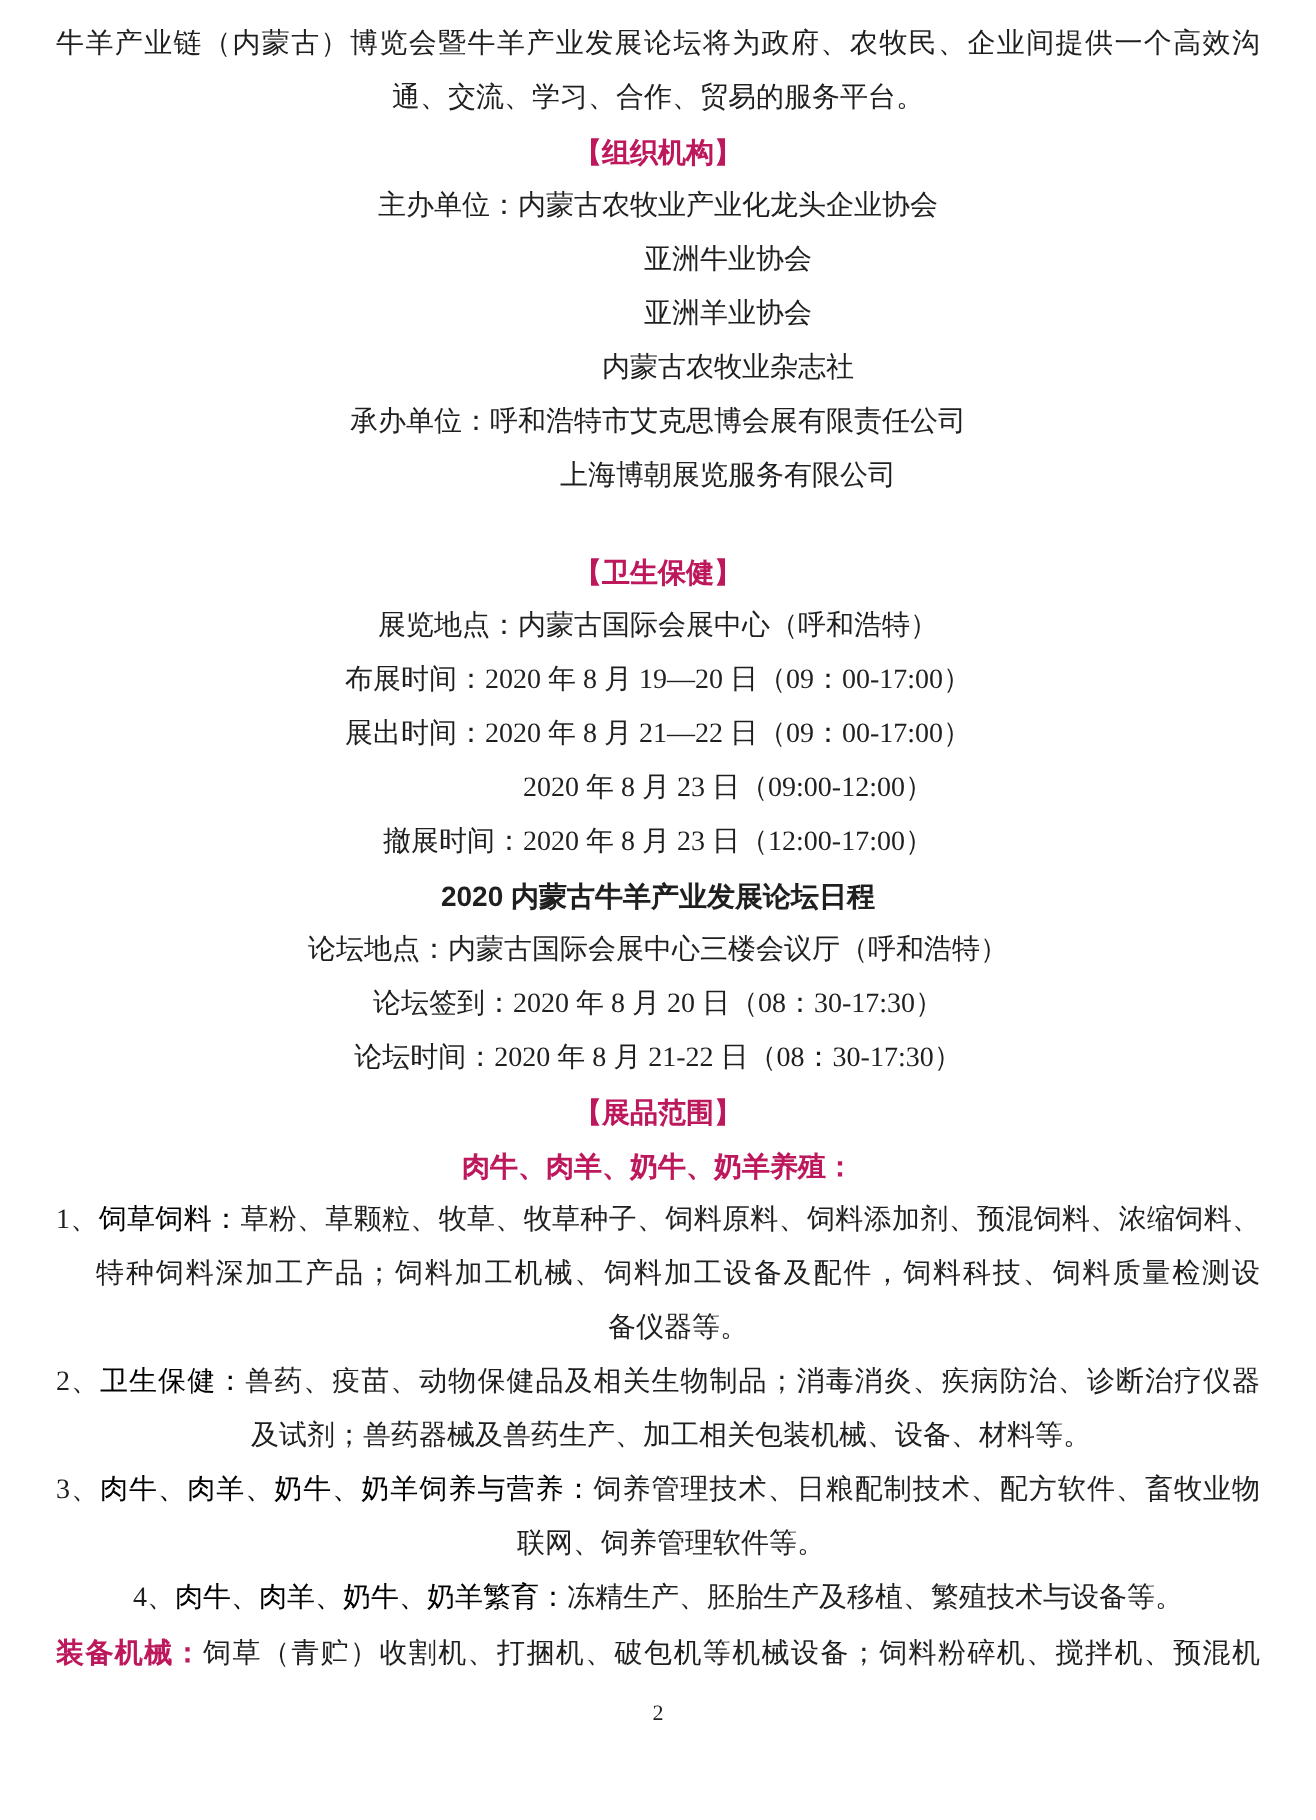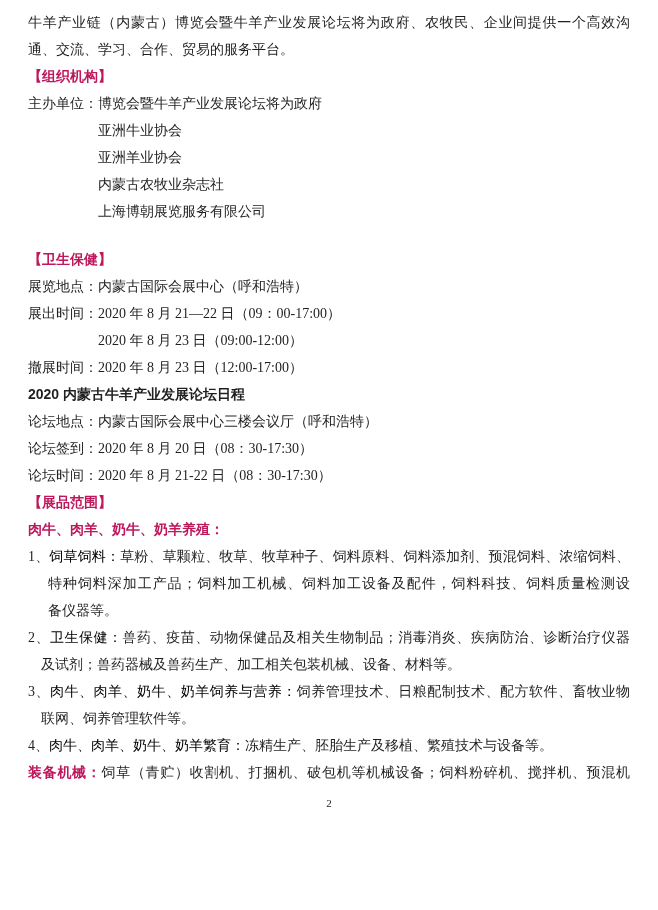"通、交流、学习、合作、贸易的服务平台。" .line { text-align: none -> center }
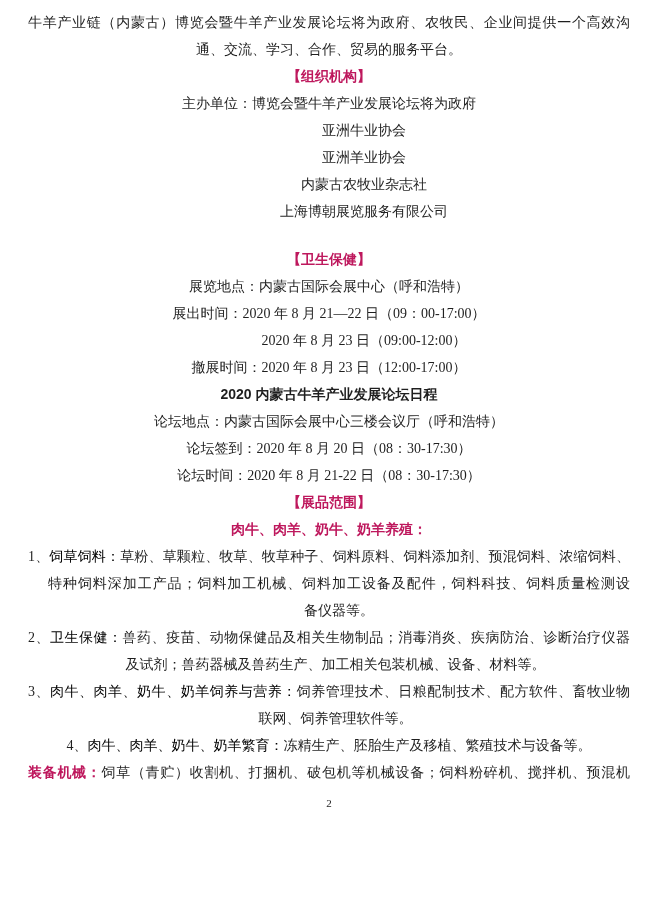"博览会暨牛羊产业发展论坛将为政府" span { text: 博览会暨牛羊产业发展论坛将为政府 -> 内蒙古农牧业产业化龙头企业协会 }
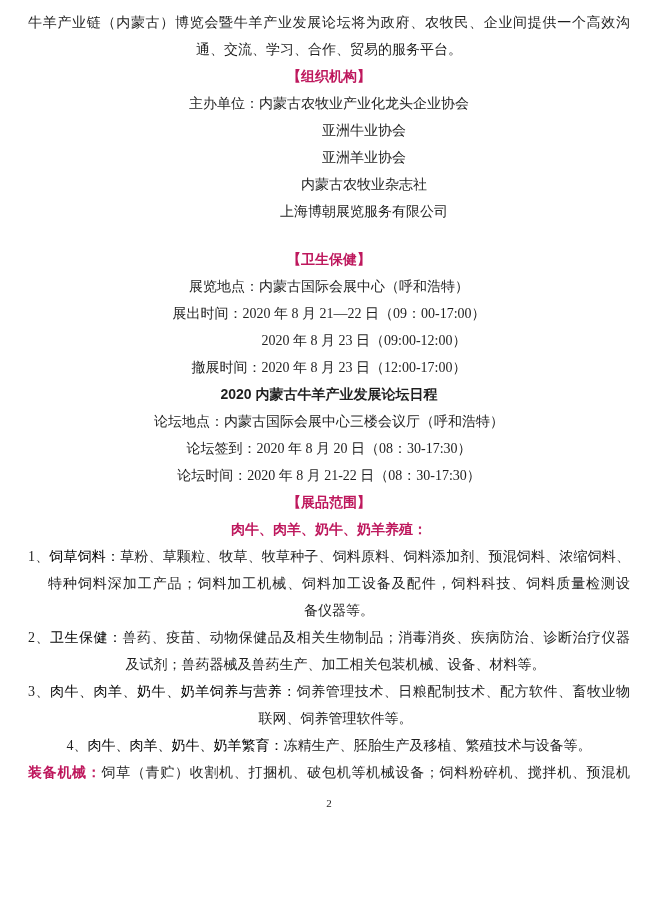"承办单位：呼和浩特市艾克思博会展有限责任公司" div.line { html: none -> <div><span>承办单位：</span><span>呼和浩特市艾克思博会展有限责任公司</span></div> }
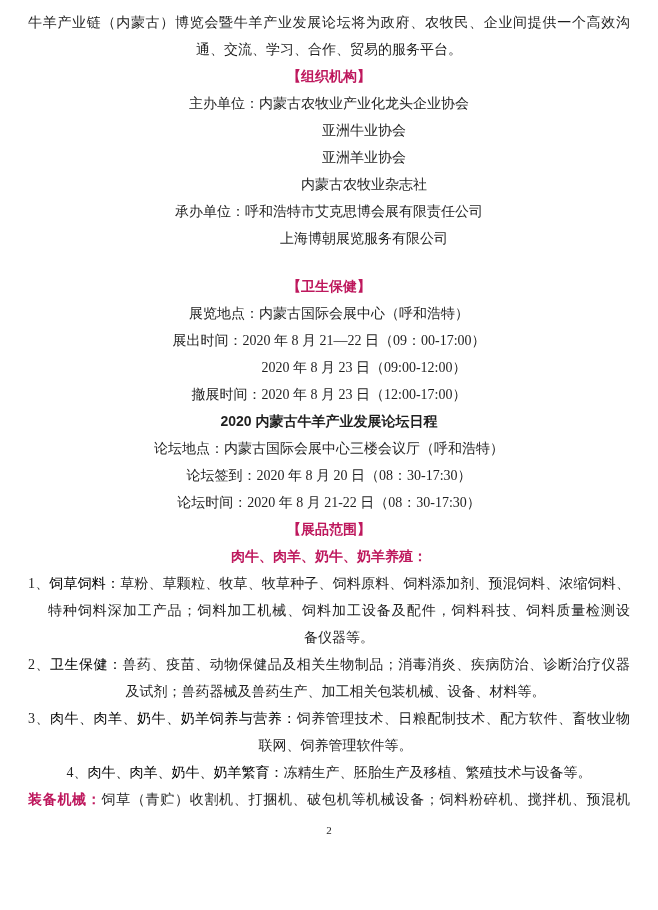"布展时间：2020 年 8 月 19—20" div.line { html: none -> <div>布展时间：2020 年 8 月 19—20 日（09：00-17:00）</div> }
